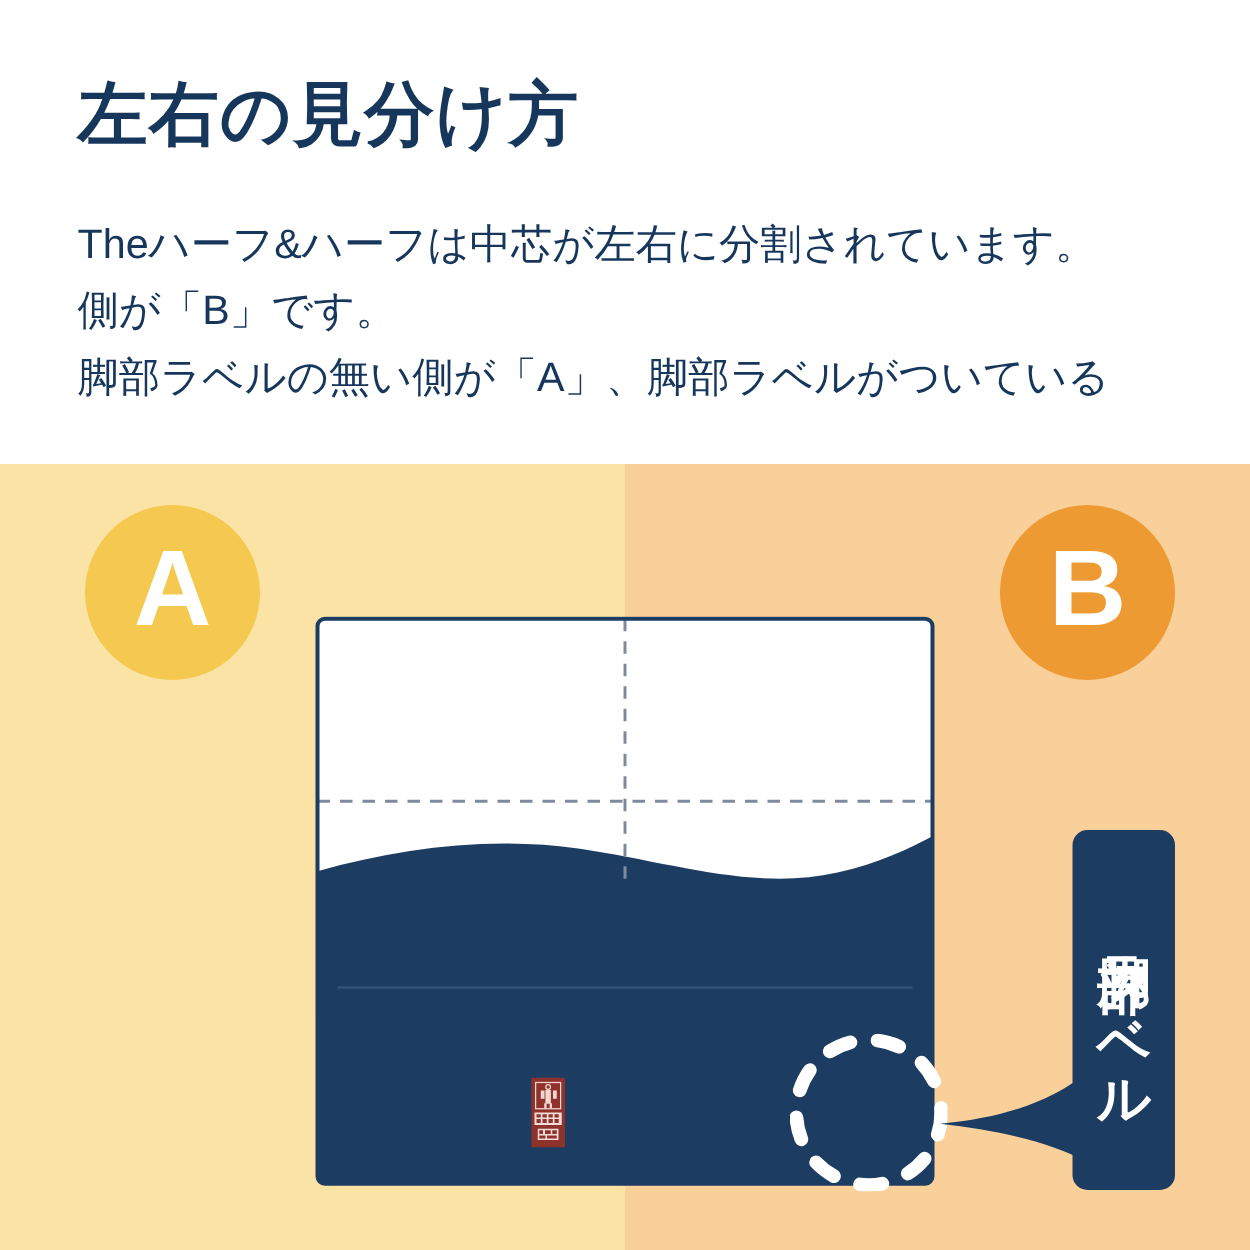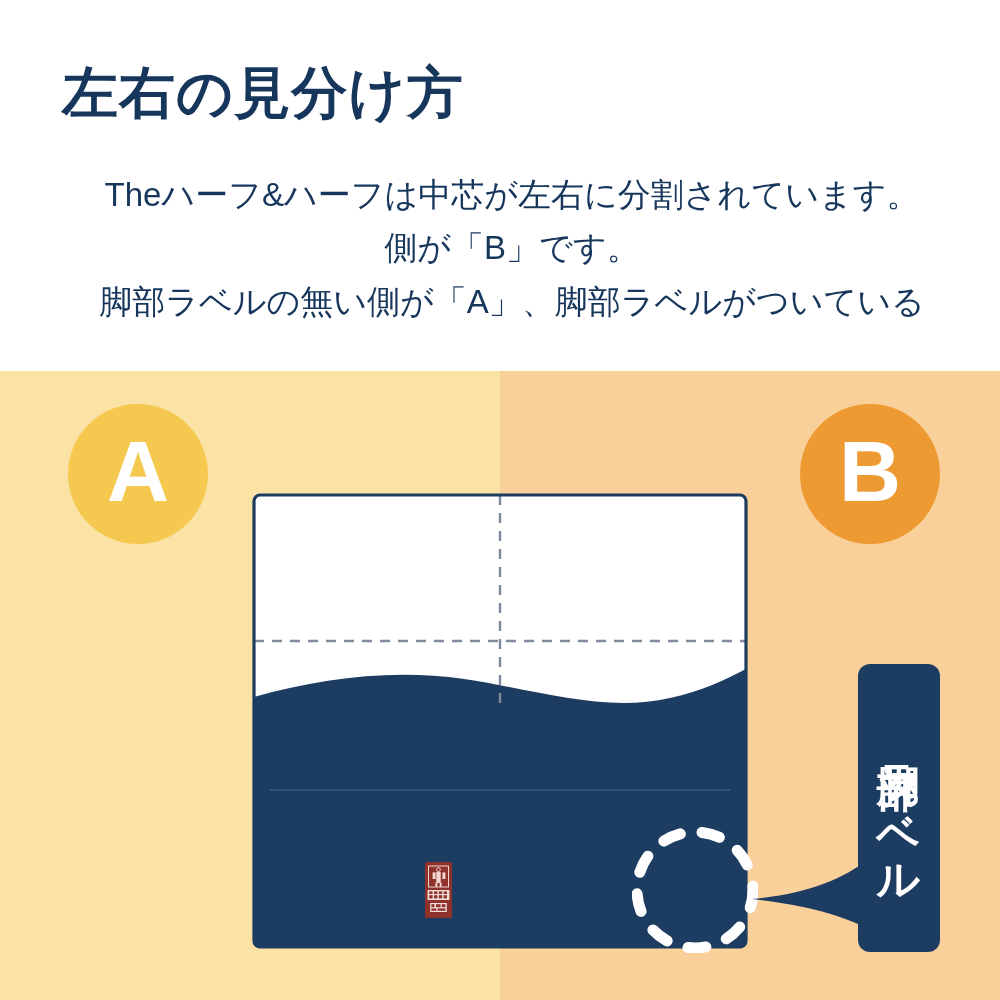"左右の見分け方" .page-title { font-family: none -> Liberation Serif, serif }
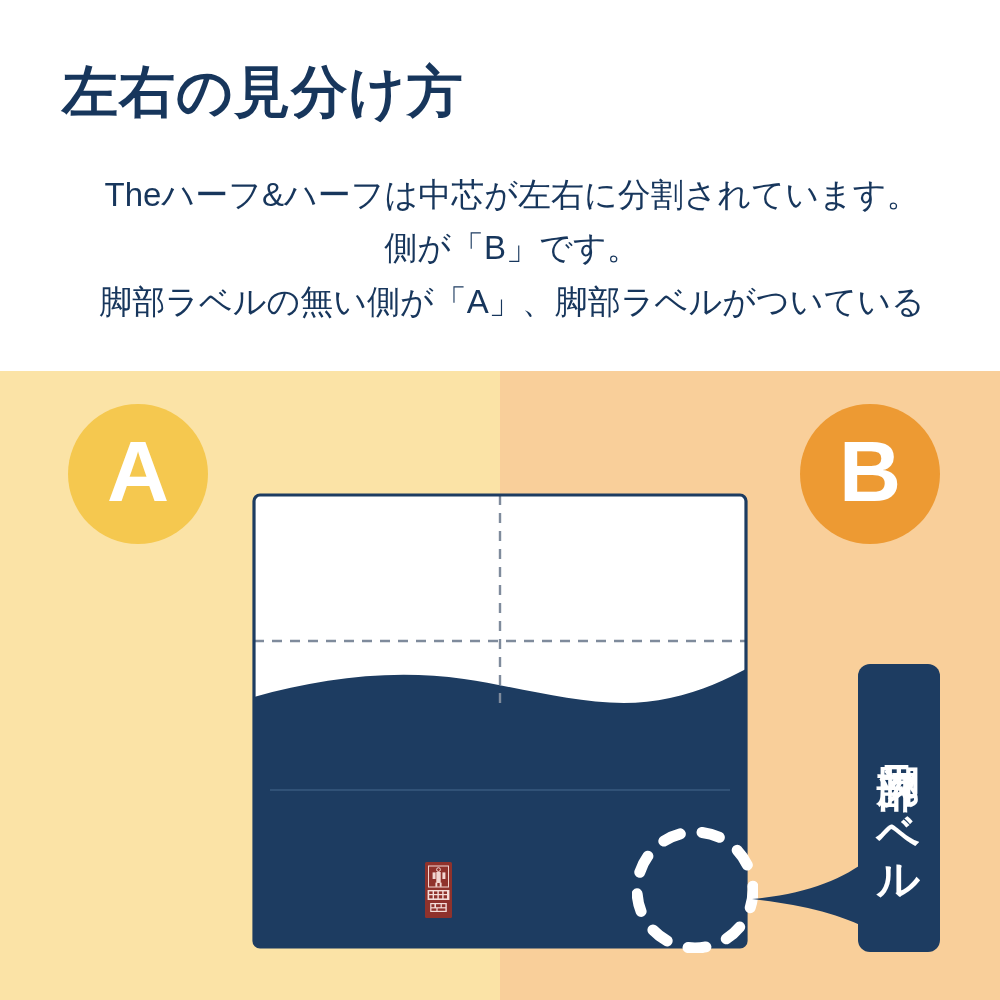"Theハーフ&ハーフは中芯が左右に分割されています。" .body-line { text-align: center -> none }
